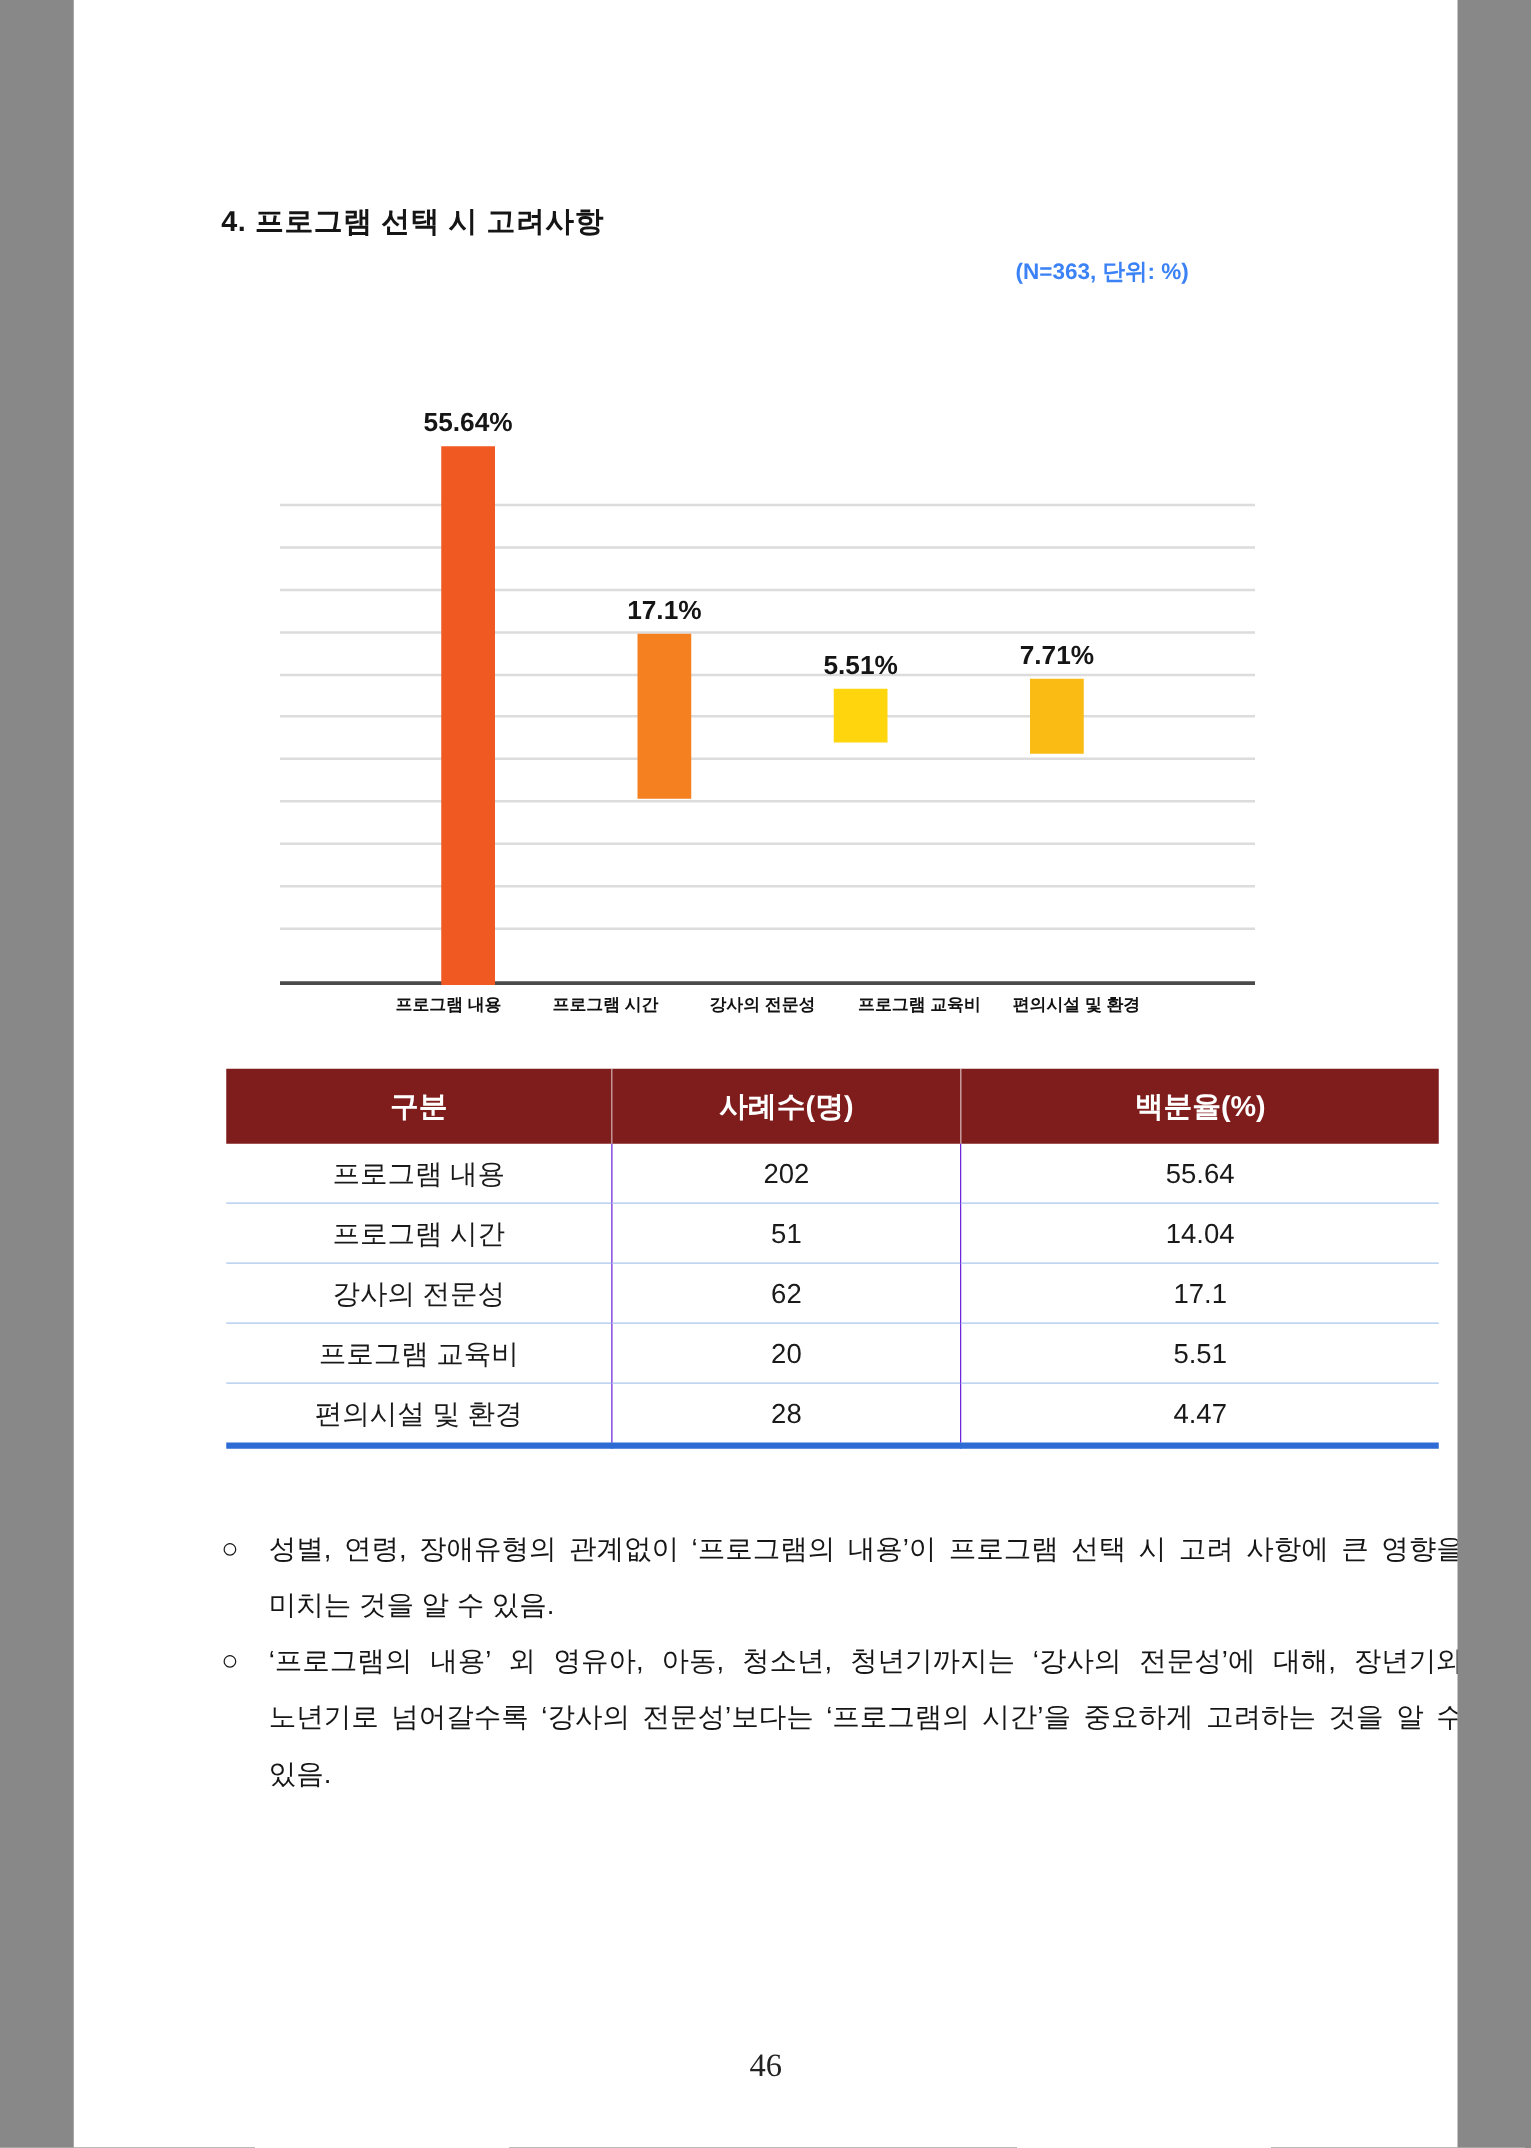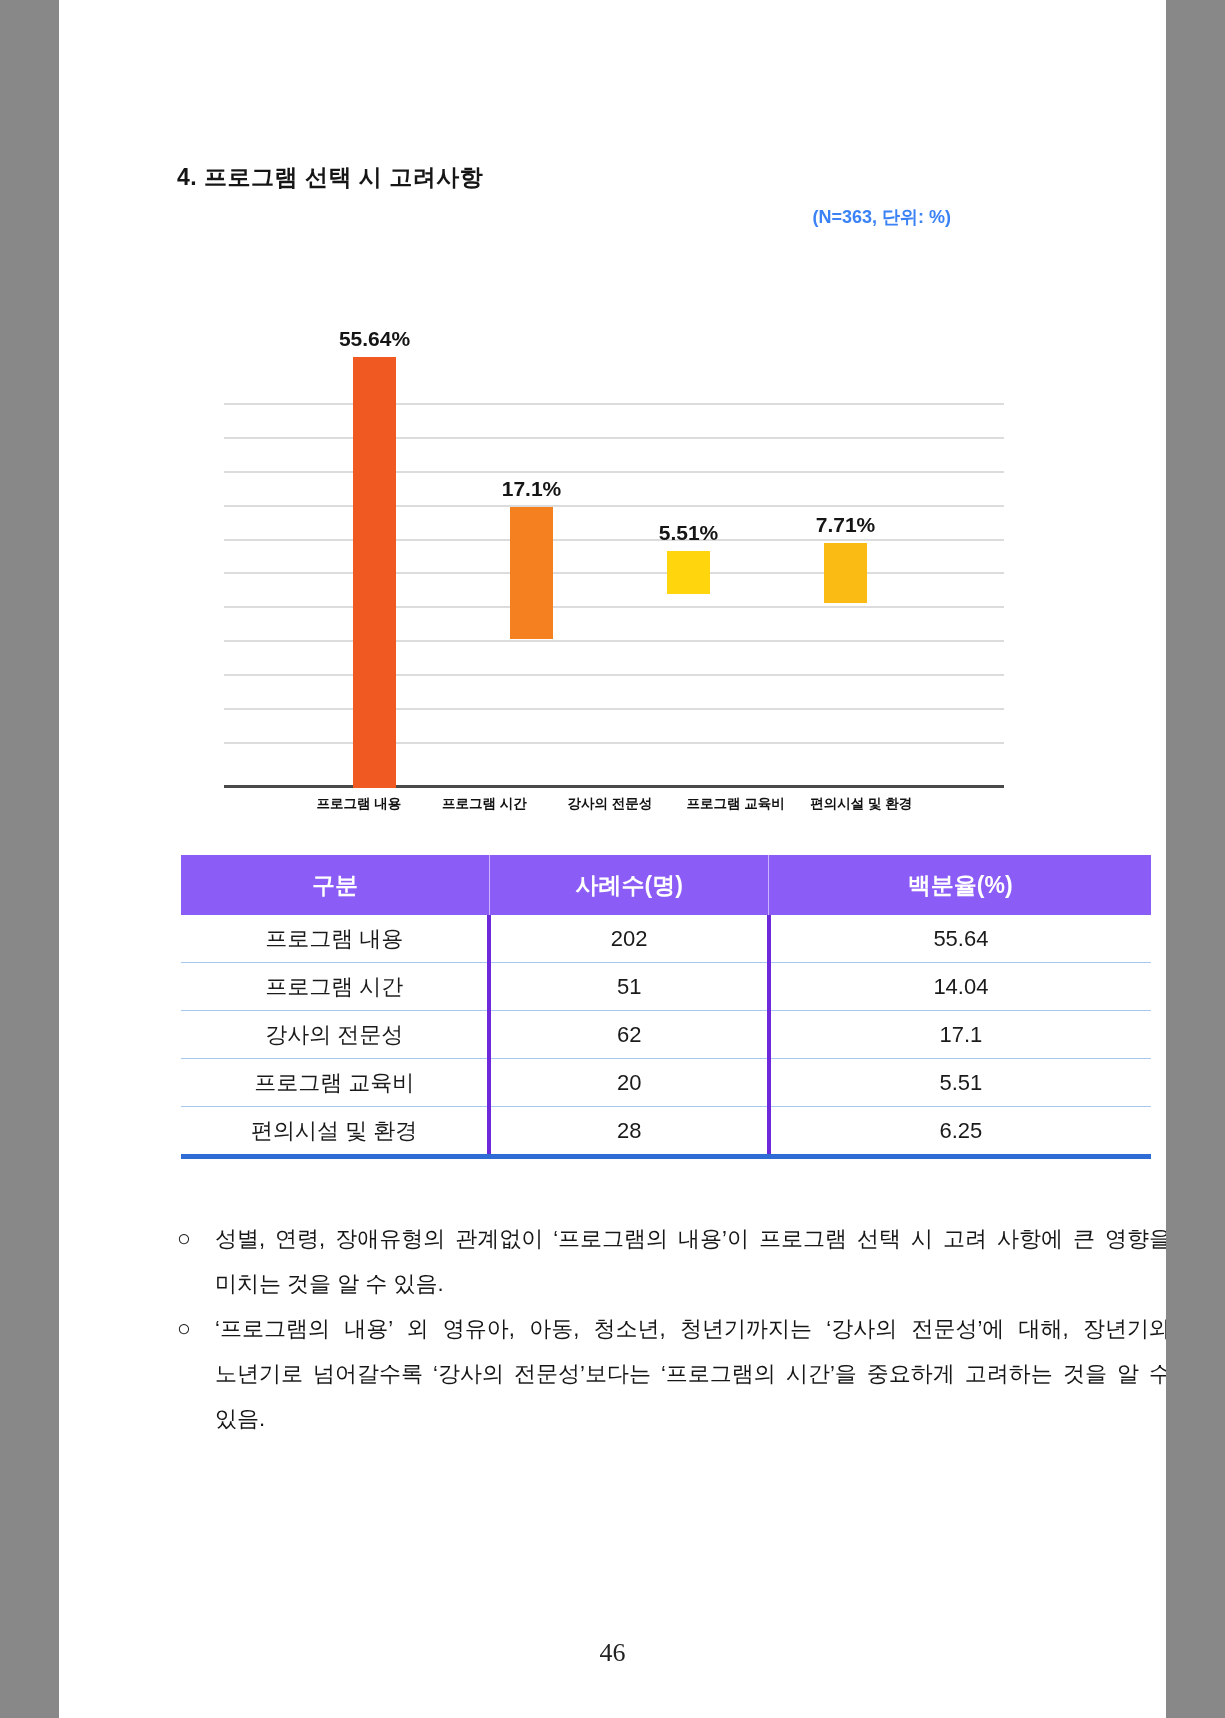"구분" tr { background: #8b5cf6 -> #7f1d1d }
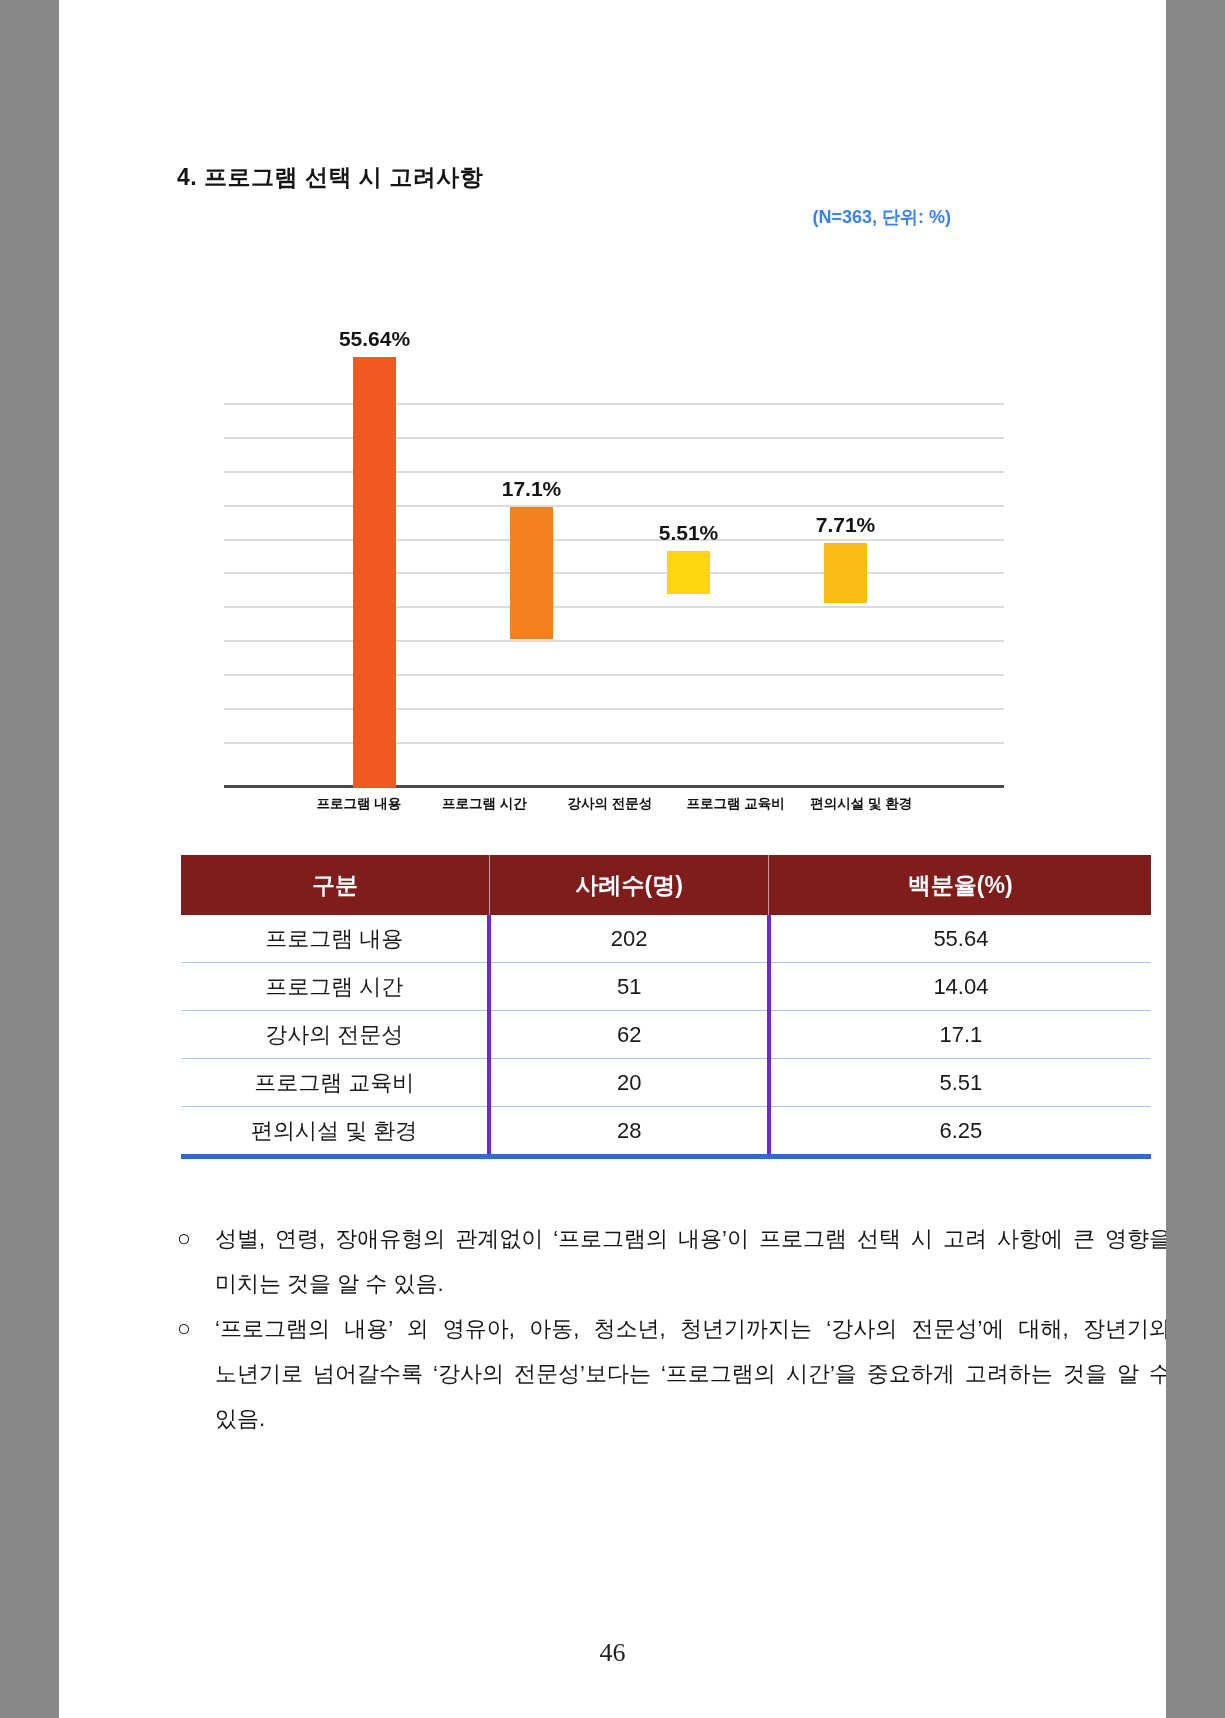"202" .data-table td + td { border-left: 4px solid #6d28d9 -> 1px solid #6d28d9 }
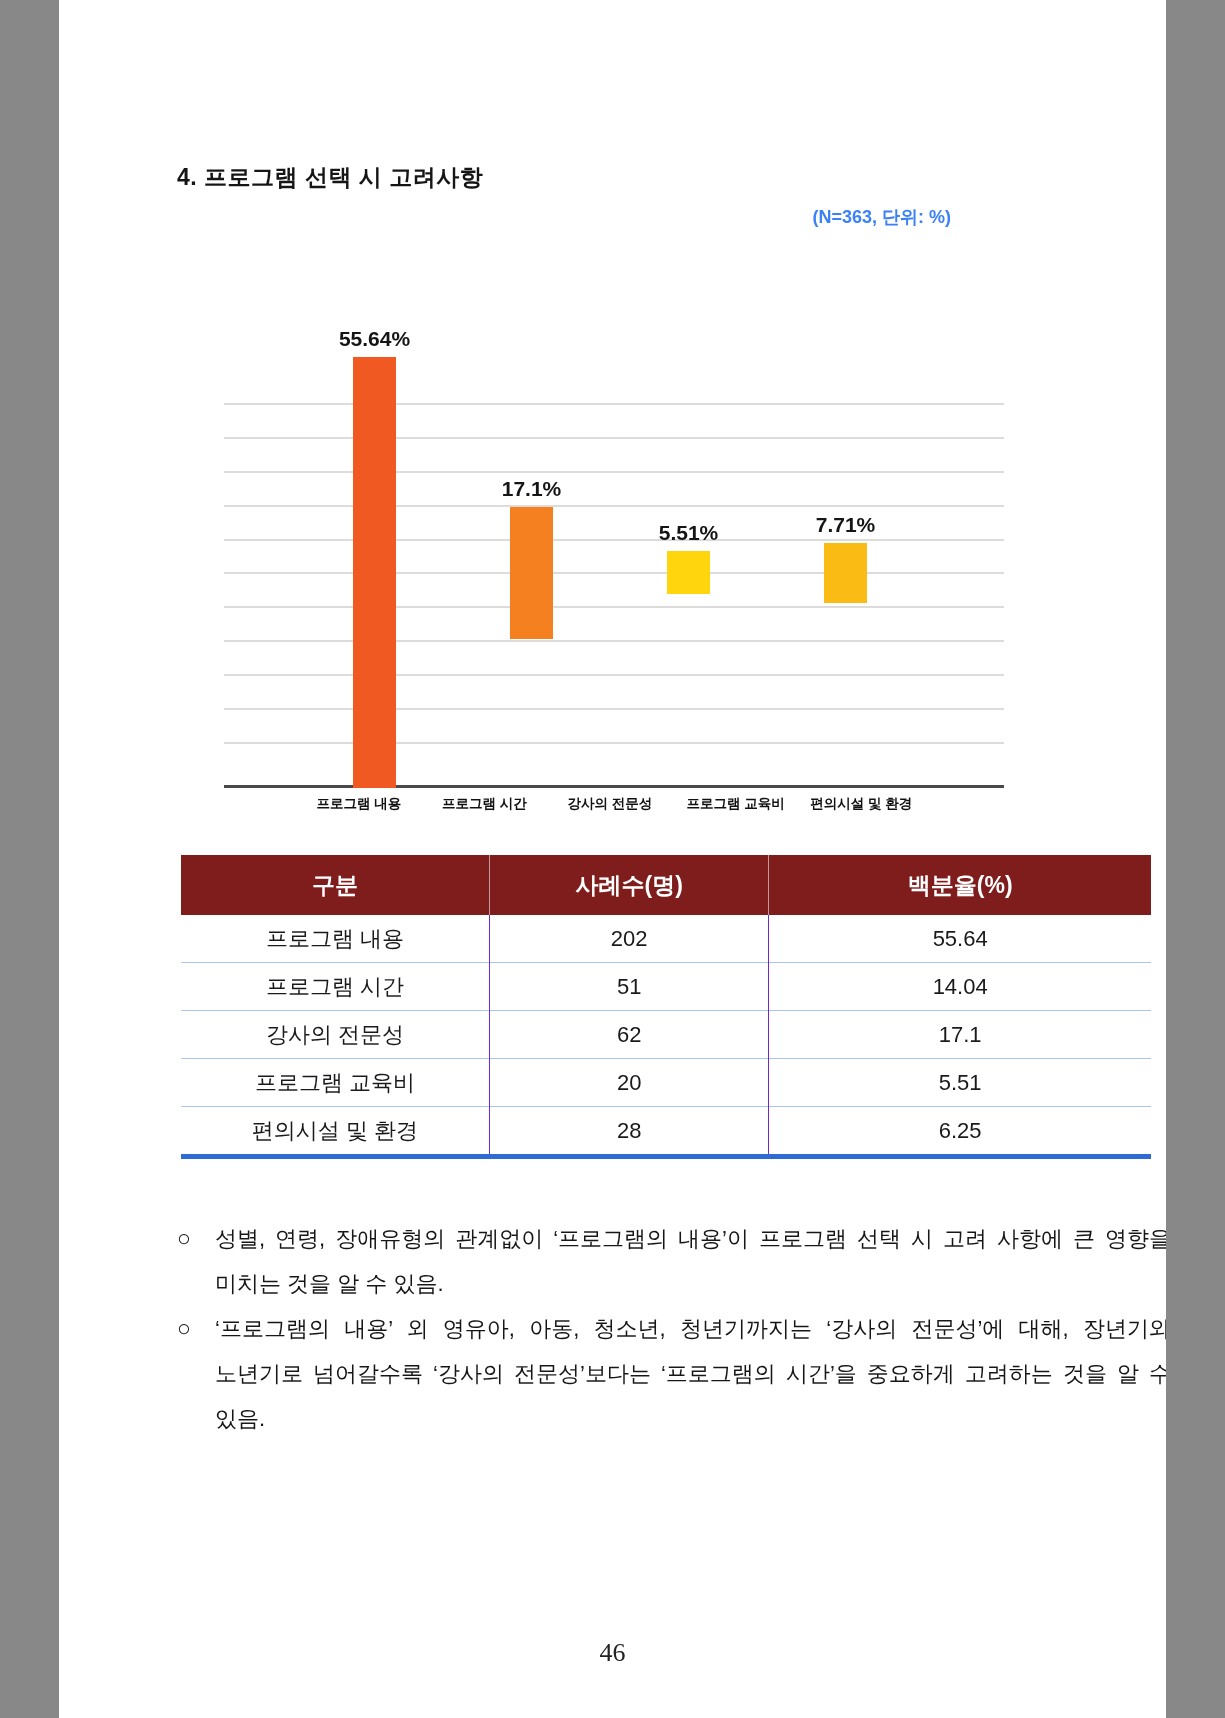"6.25" td { text: 6.25 -> 4.47 }
